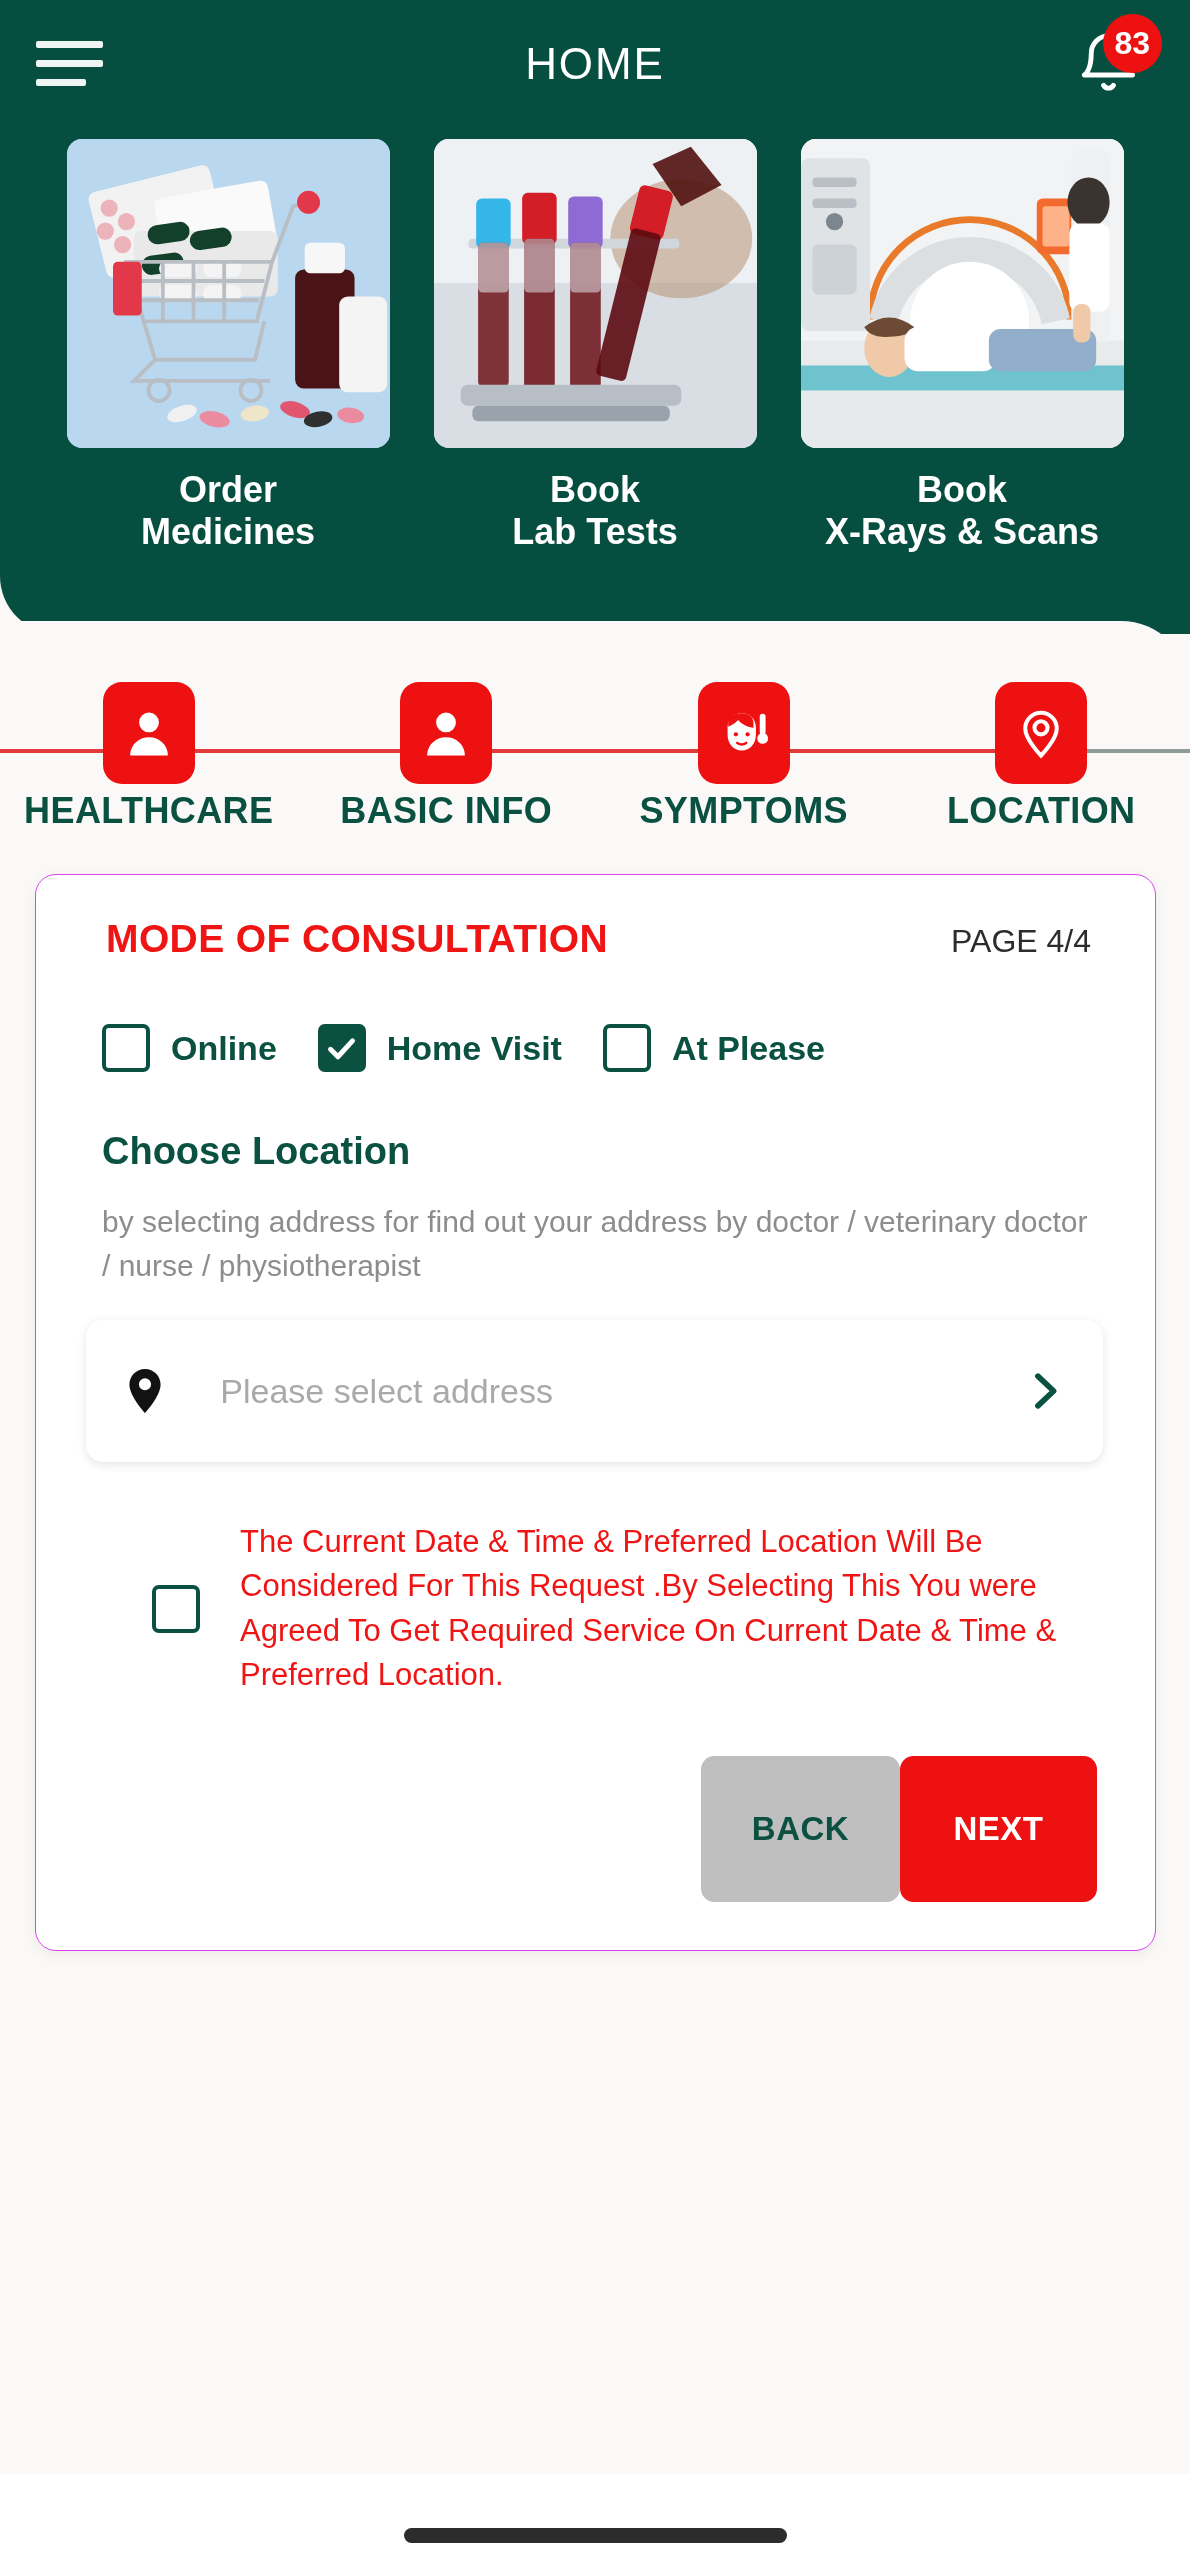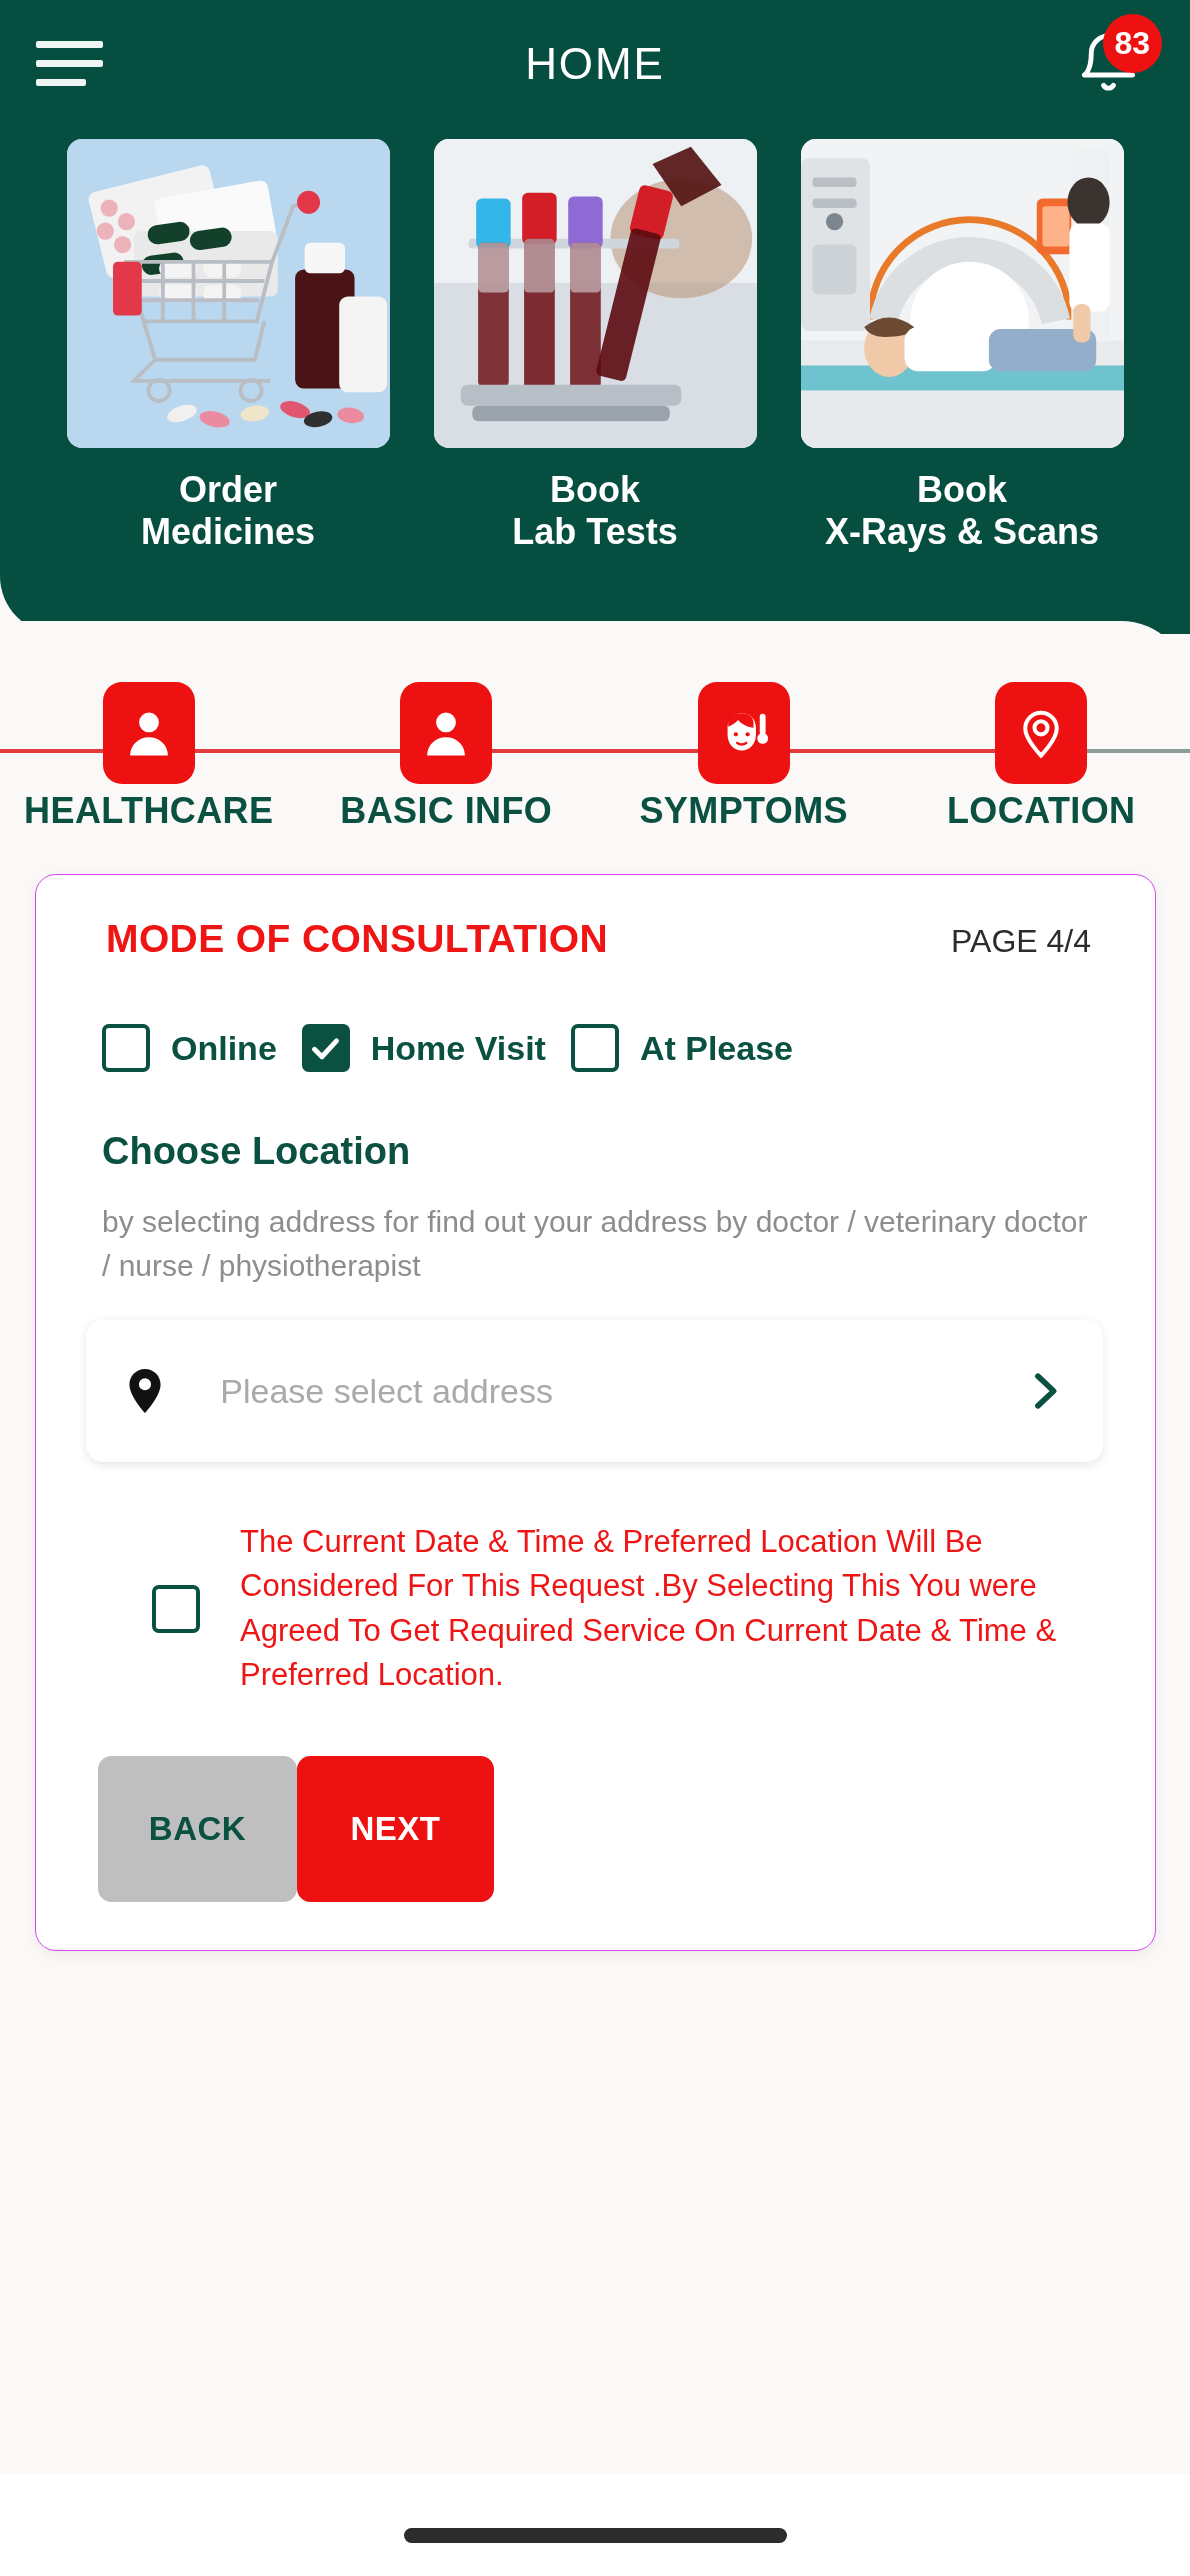"Online" .mode-row { gap: 0 -> 16px }
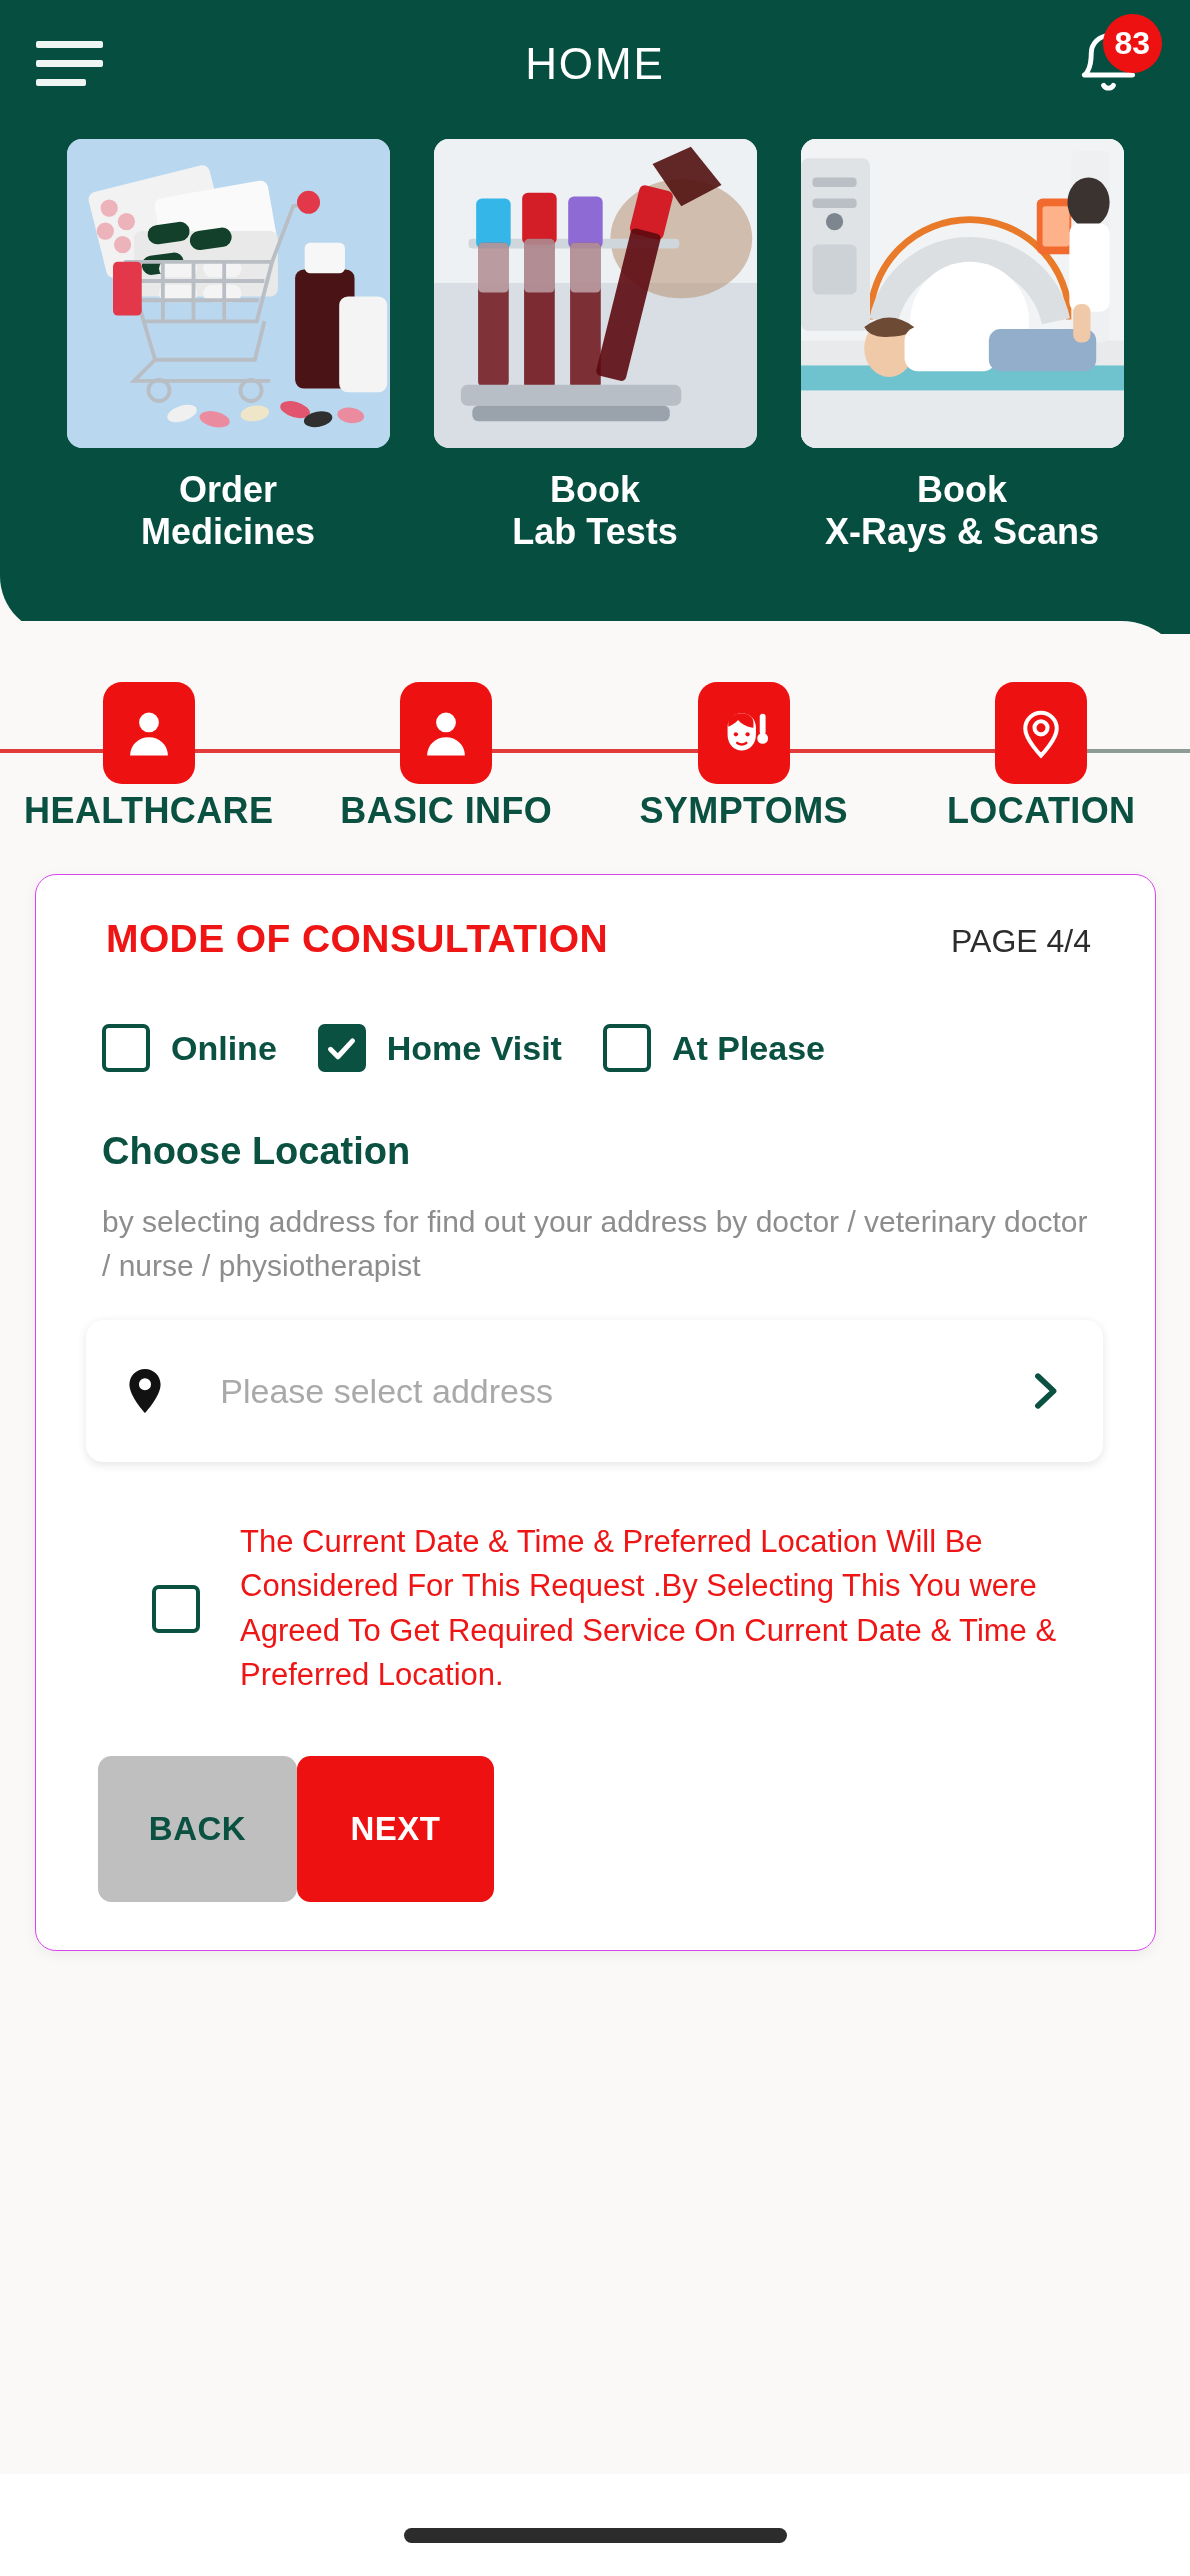"BACK" .btn-row { justify-content: flex-start -> flex-end }
